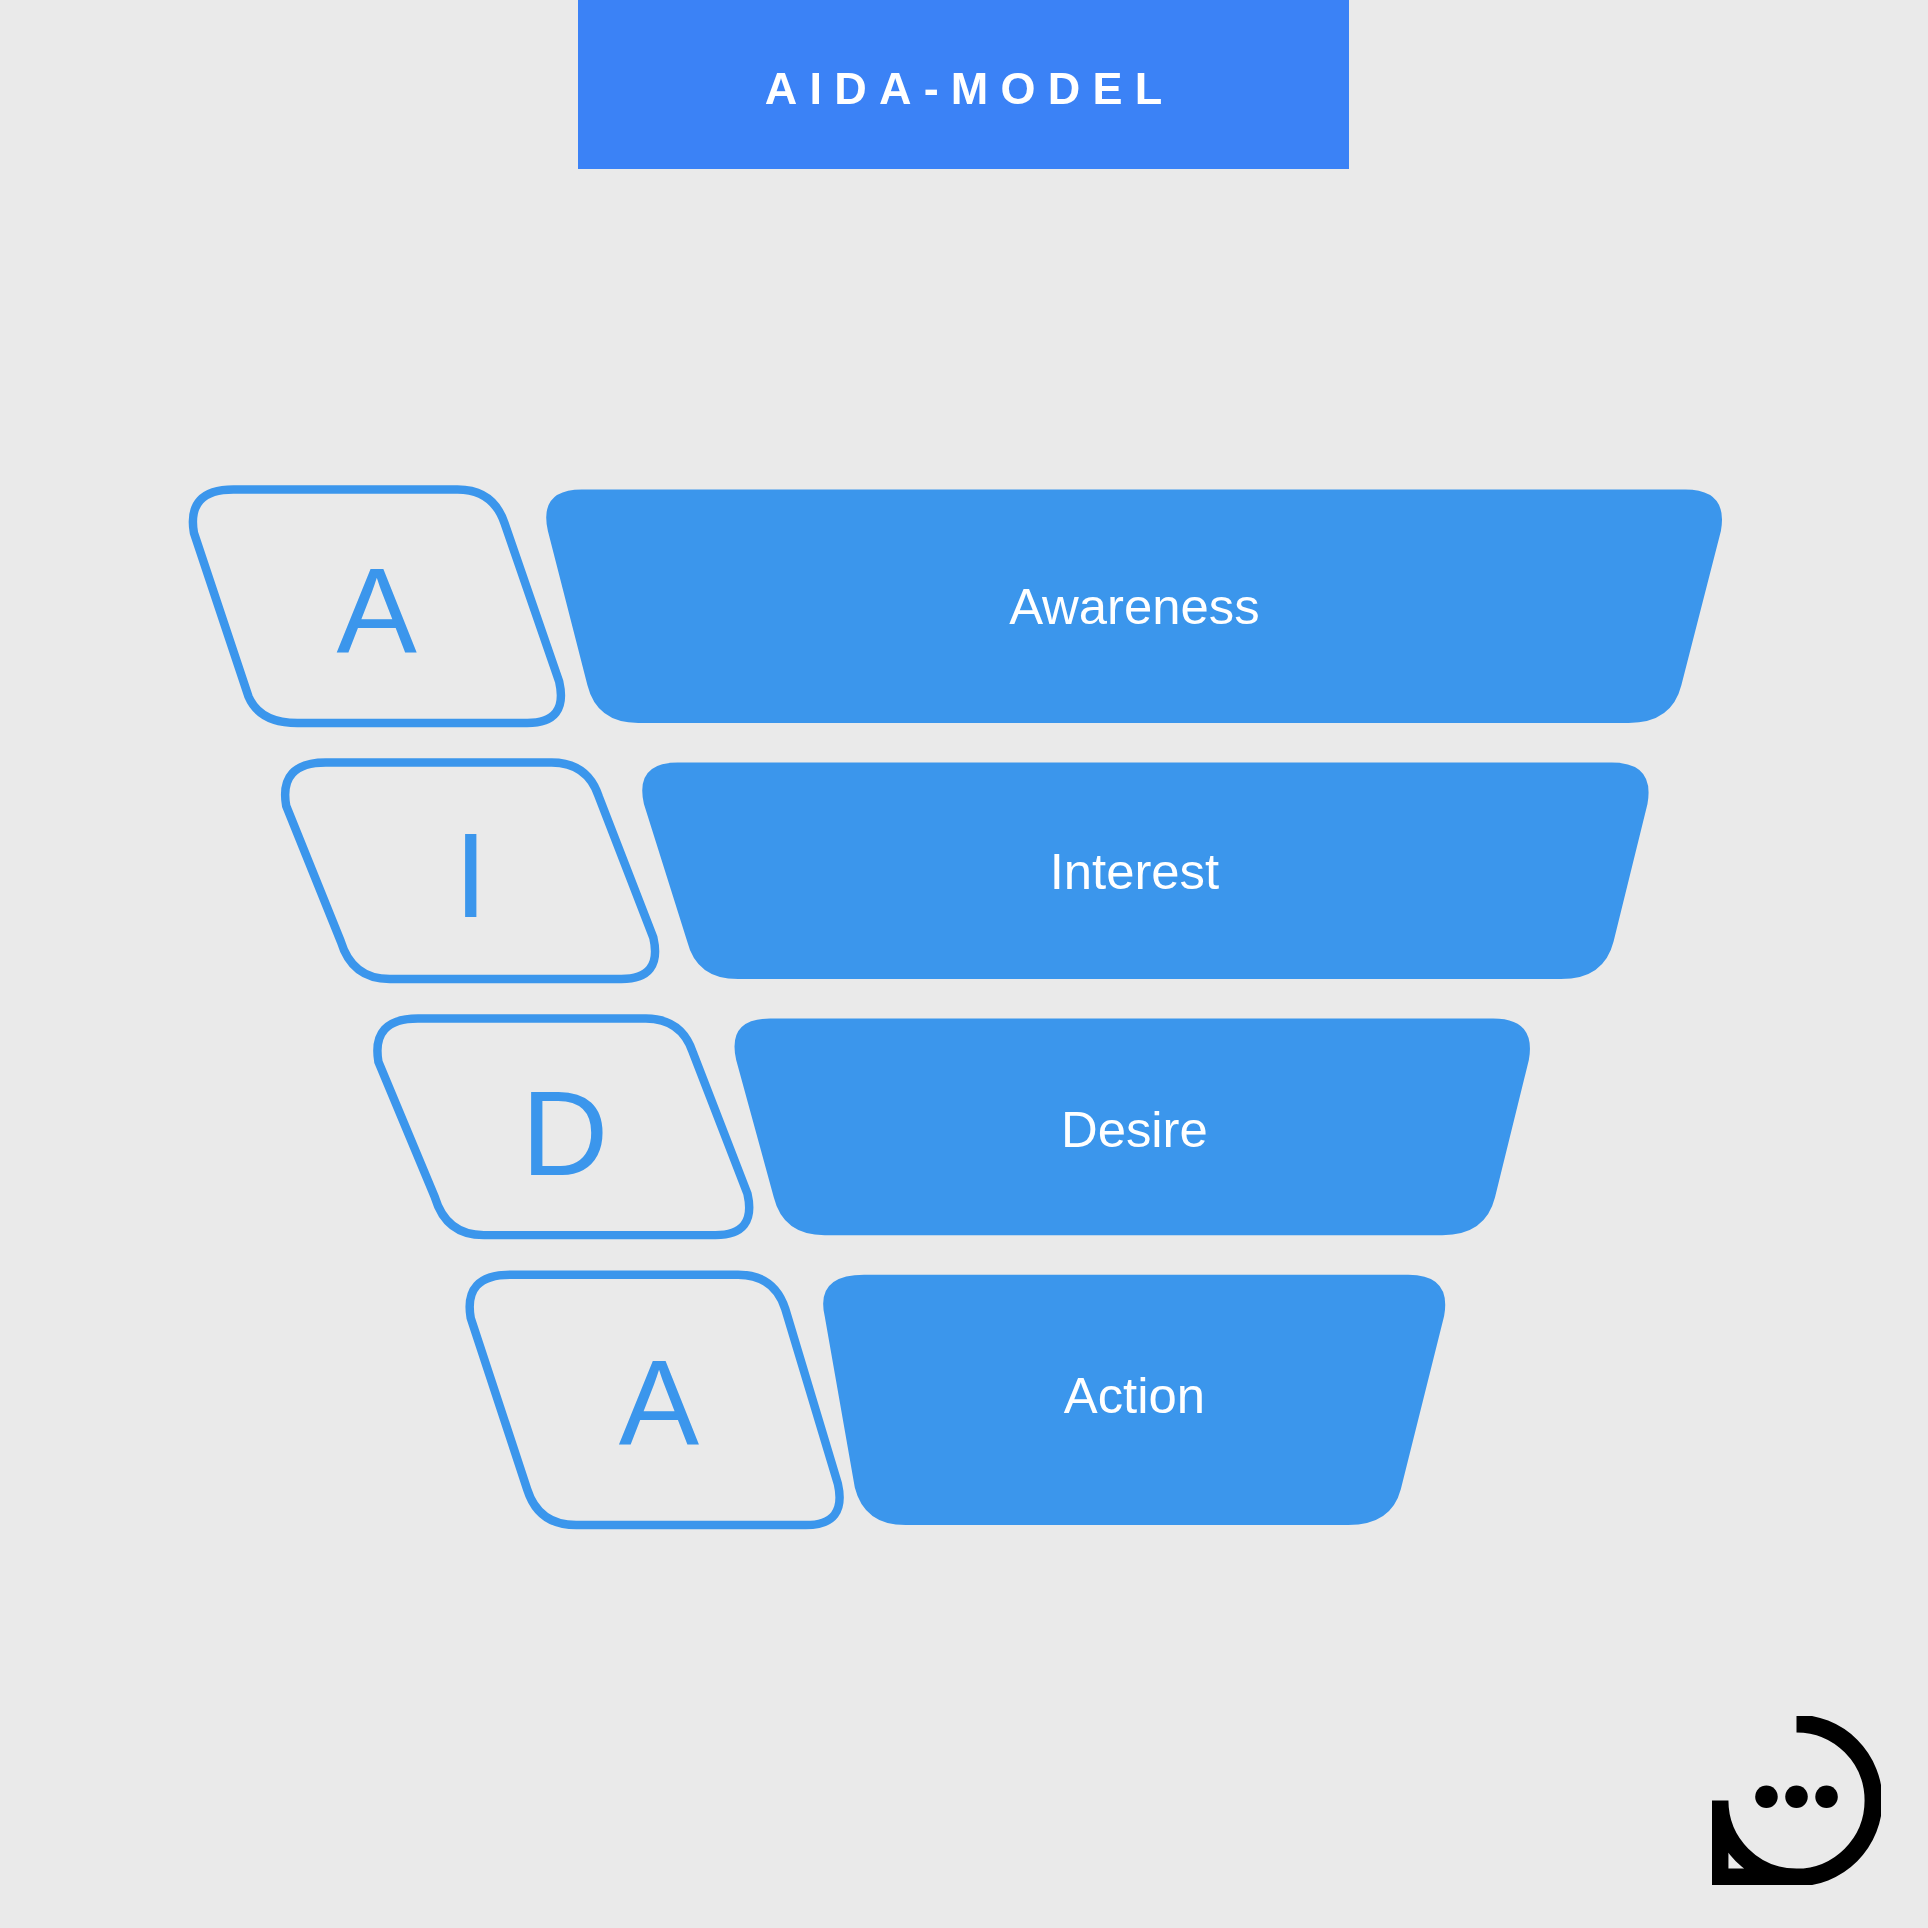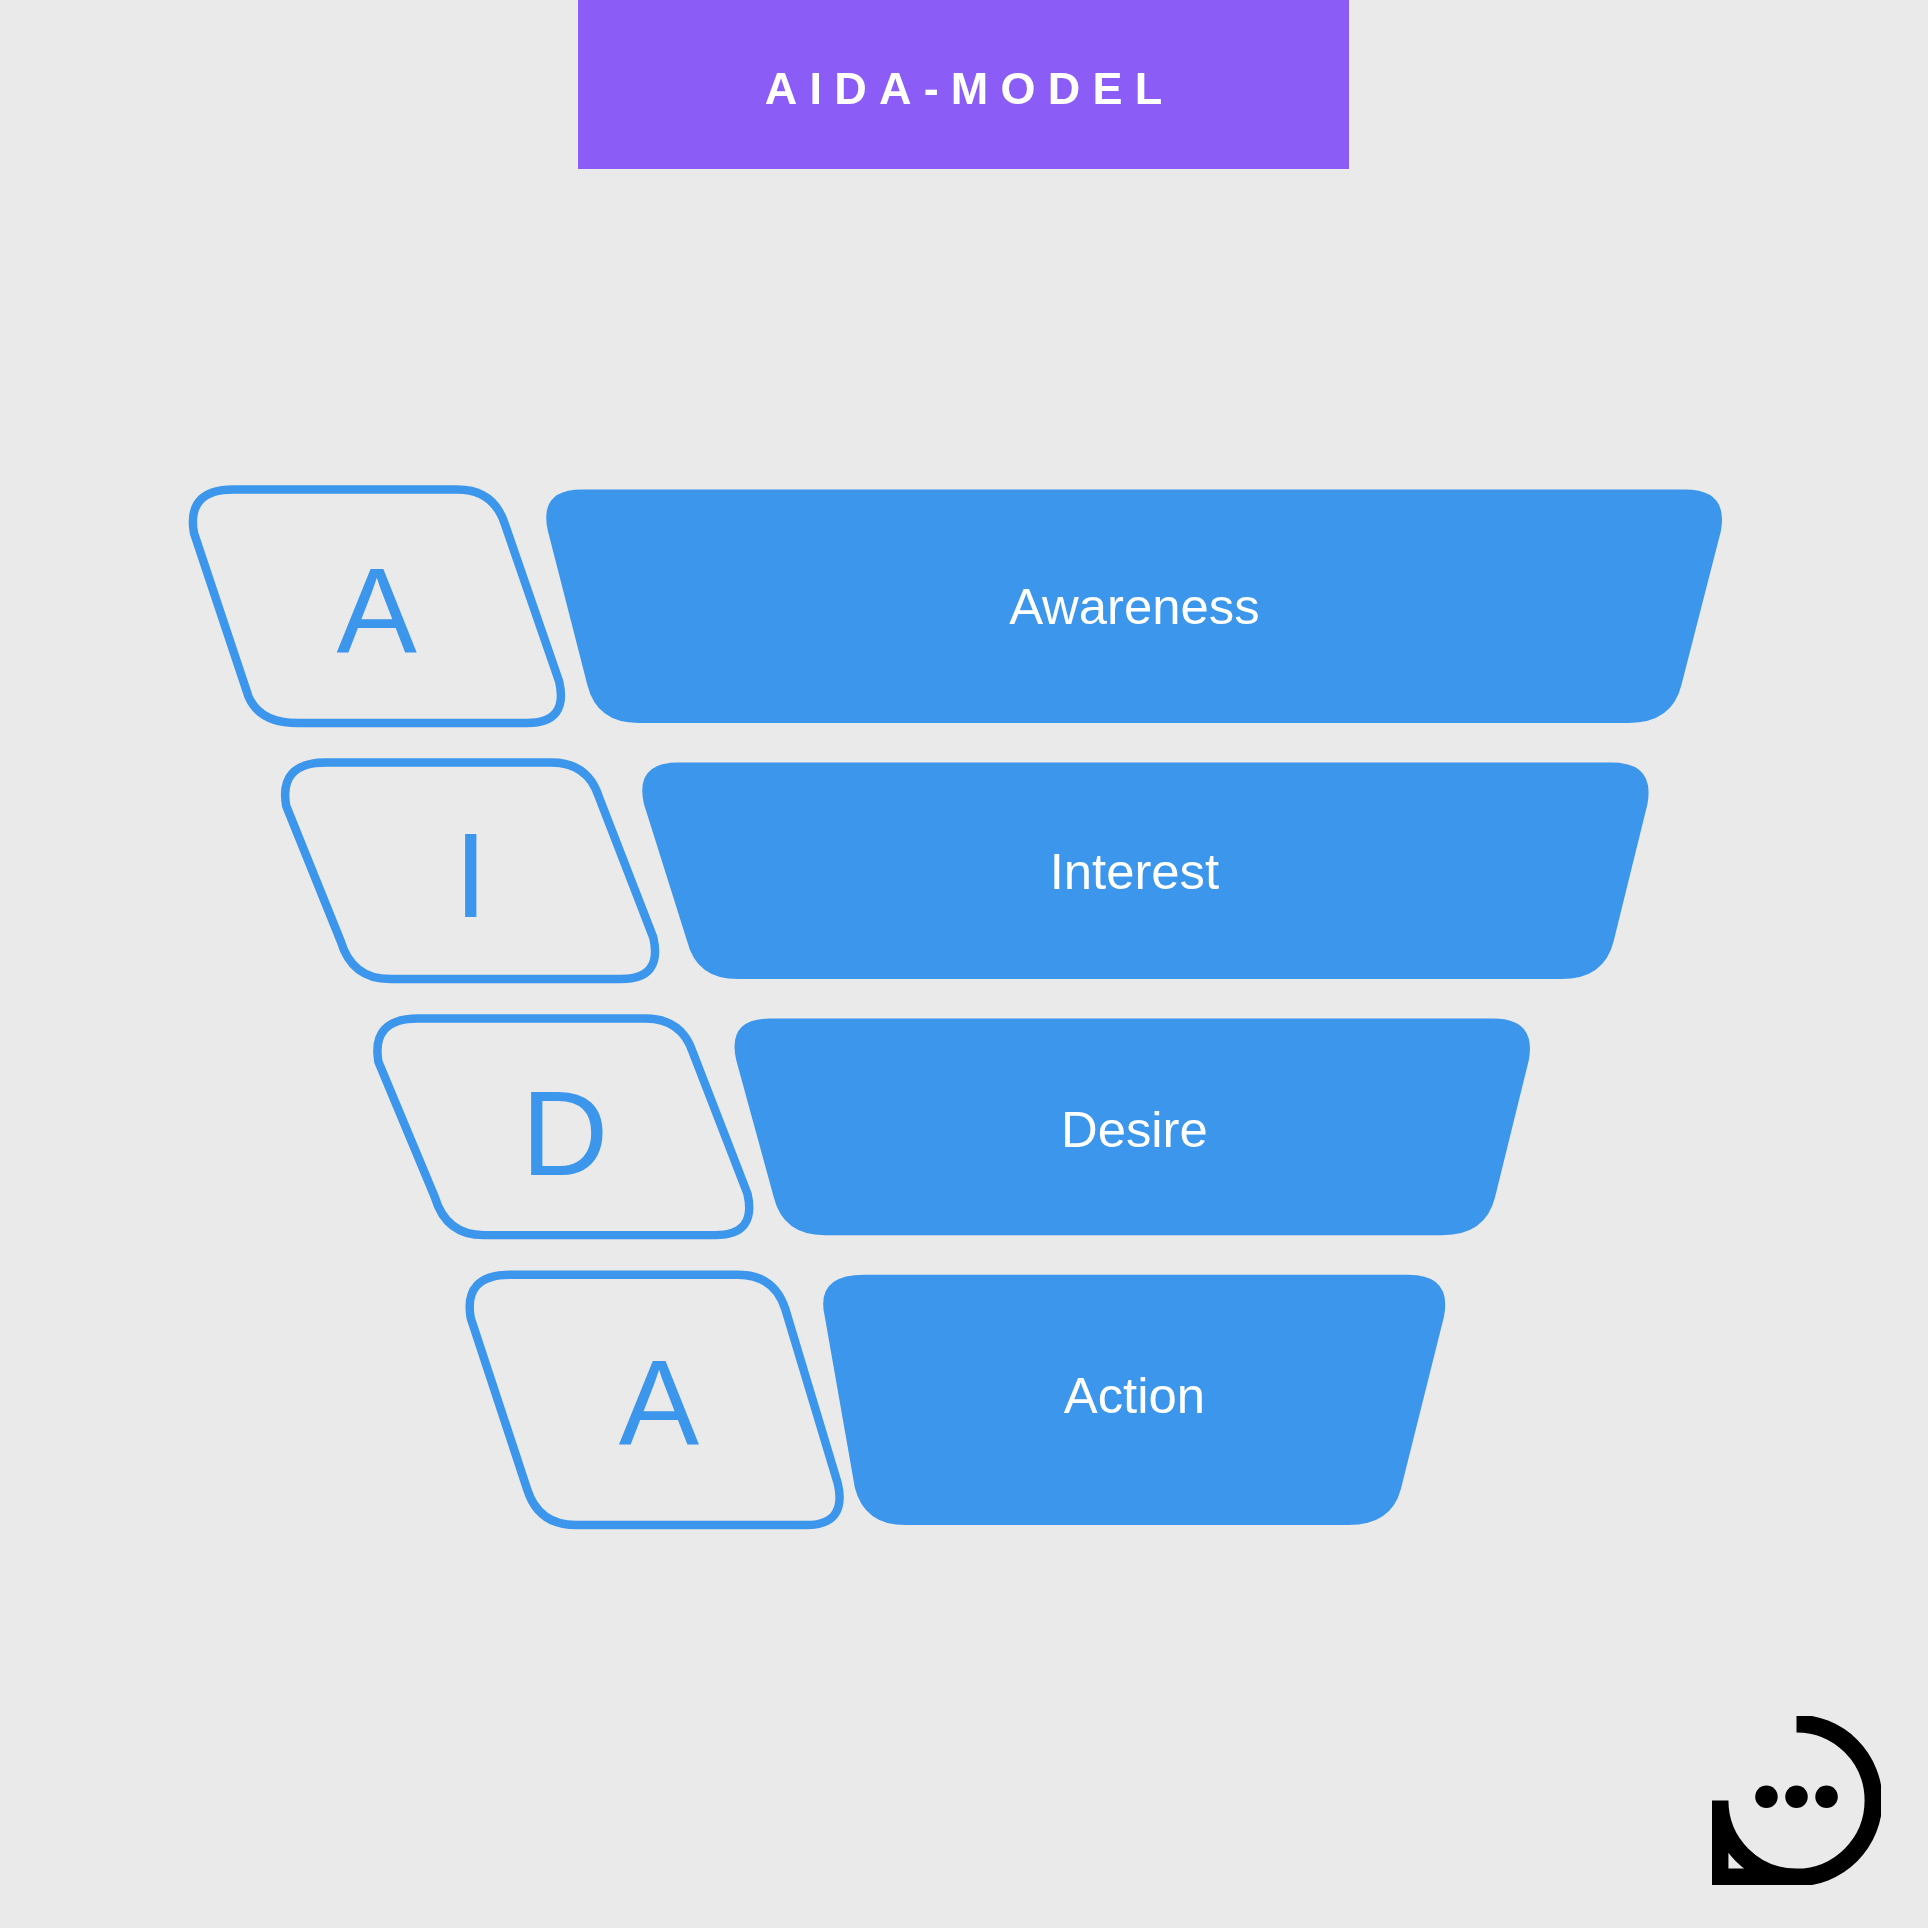"AIDA-MODEL" #title-banner { background: #8b5cf6 -> #3b82f6 }
